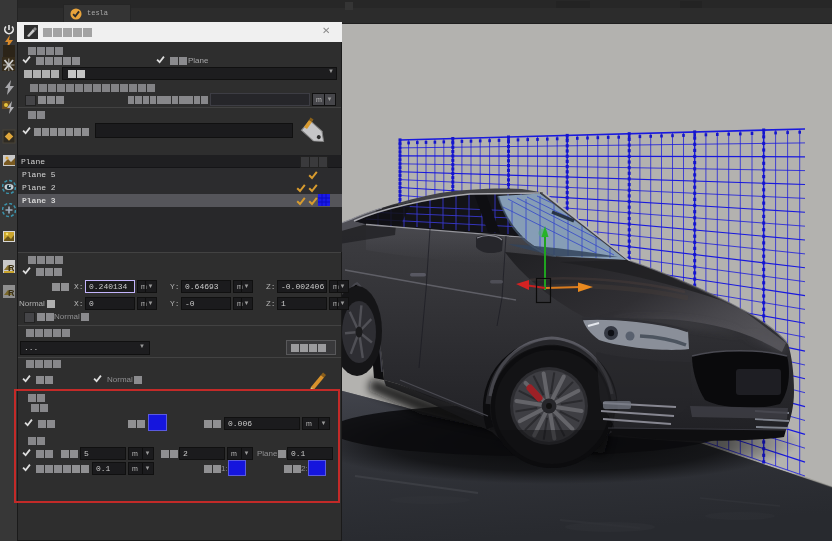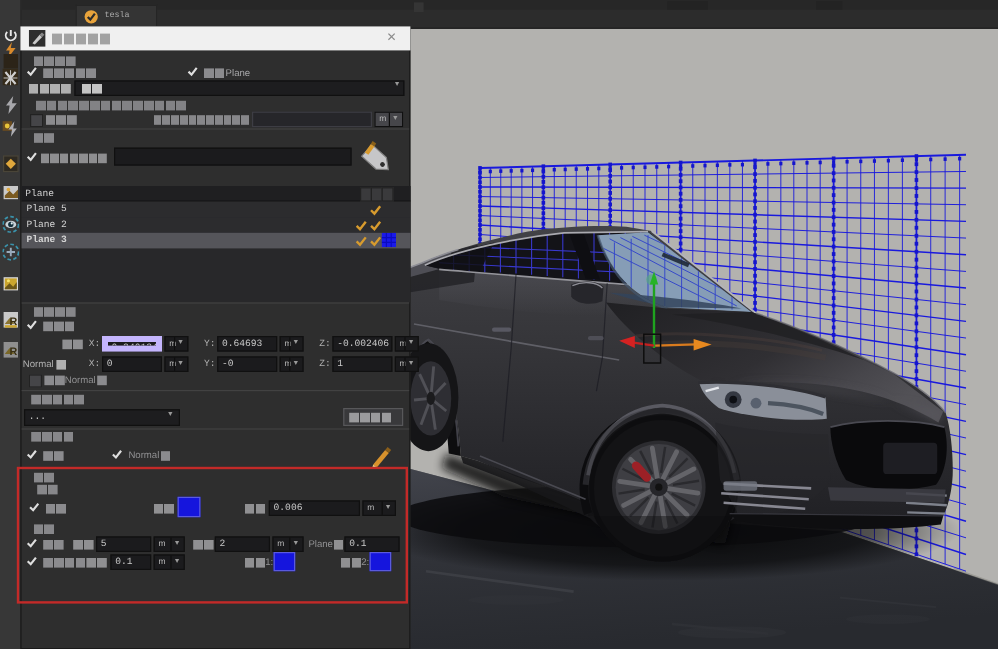"0.240134" div { border: 5px solid #c4b5fd -> 1px solid #c4b5fd }
